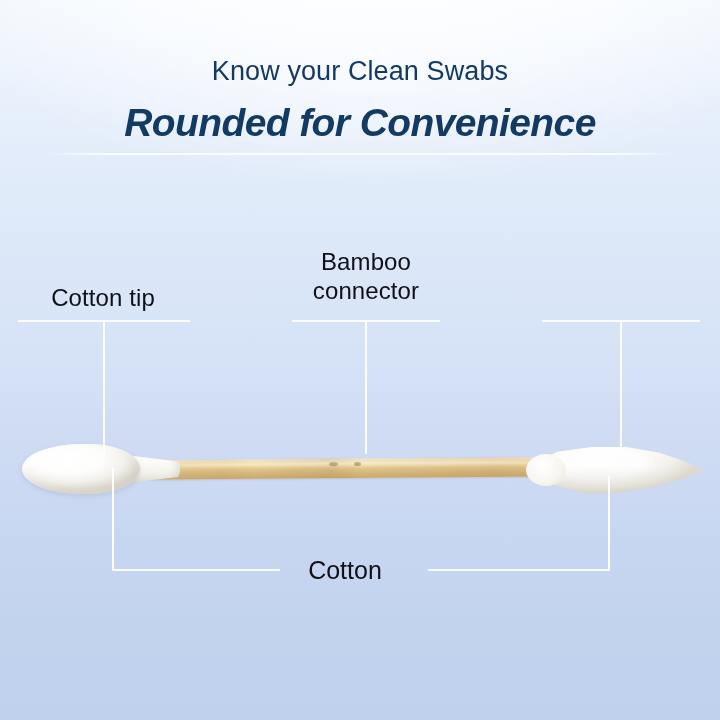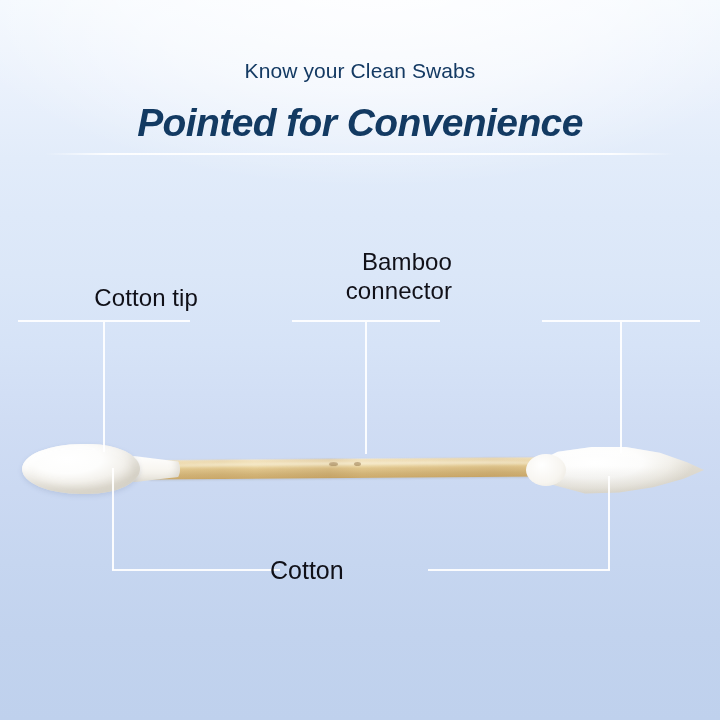"Know your Clean Swabs" .kicker { font-size: 21px -> 27px }
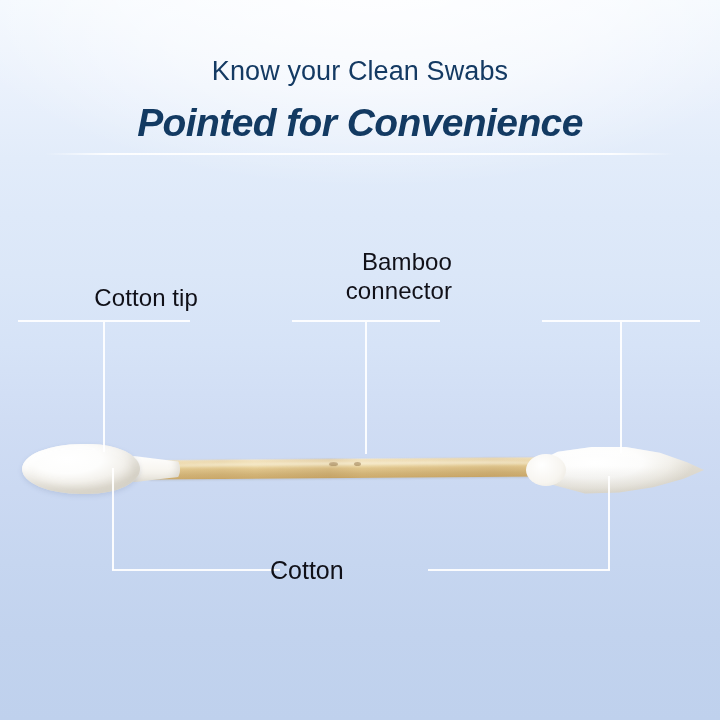"Pointed for Convenience" div.headline { text: Pointed -> Rounded }
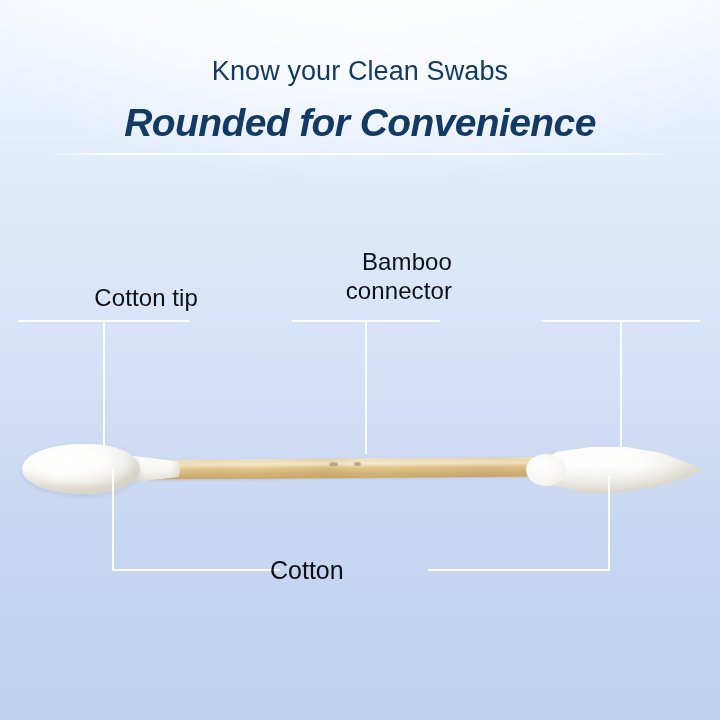"Bamboo" .callout-label { text-align: right -> center }
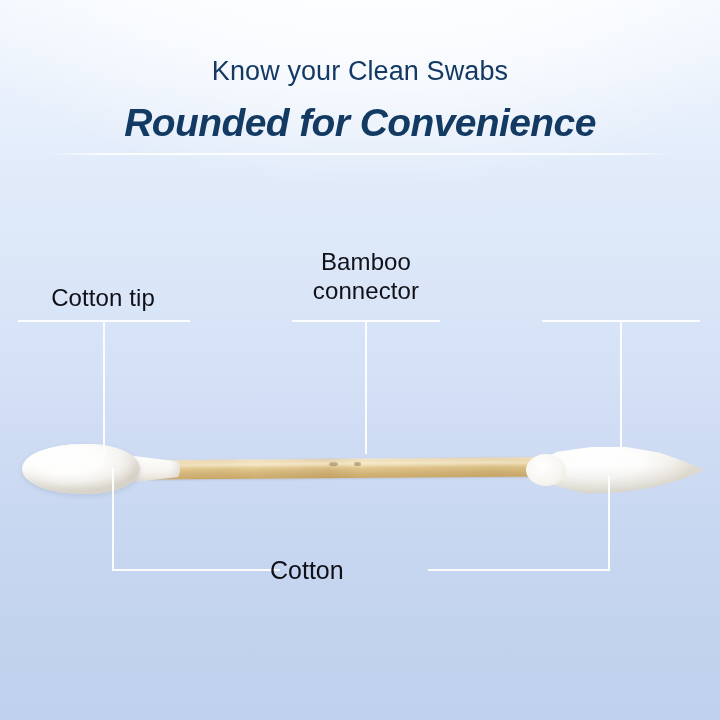"Cotton" #label-cotton { text-align: left -> center }
